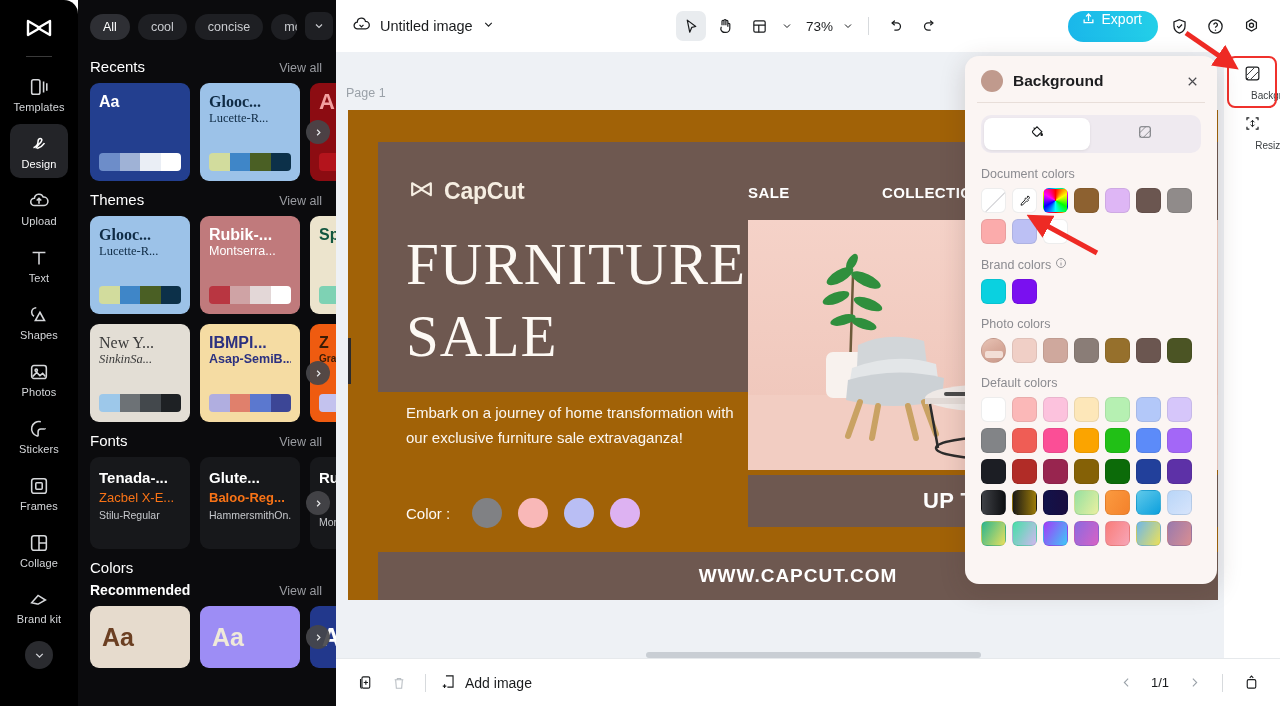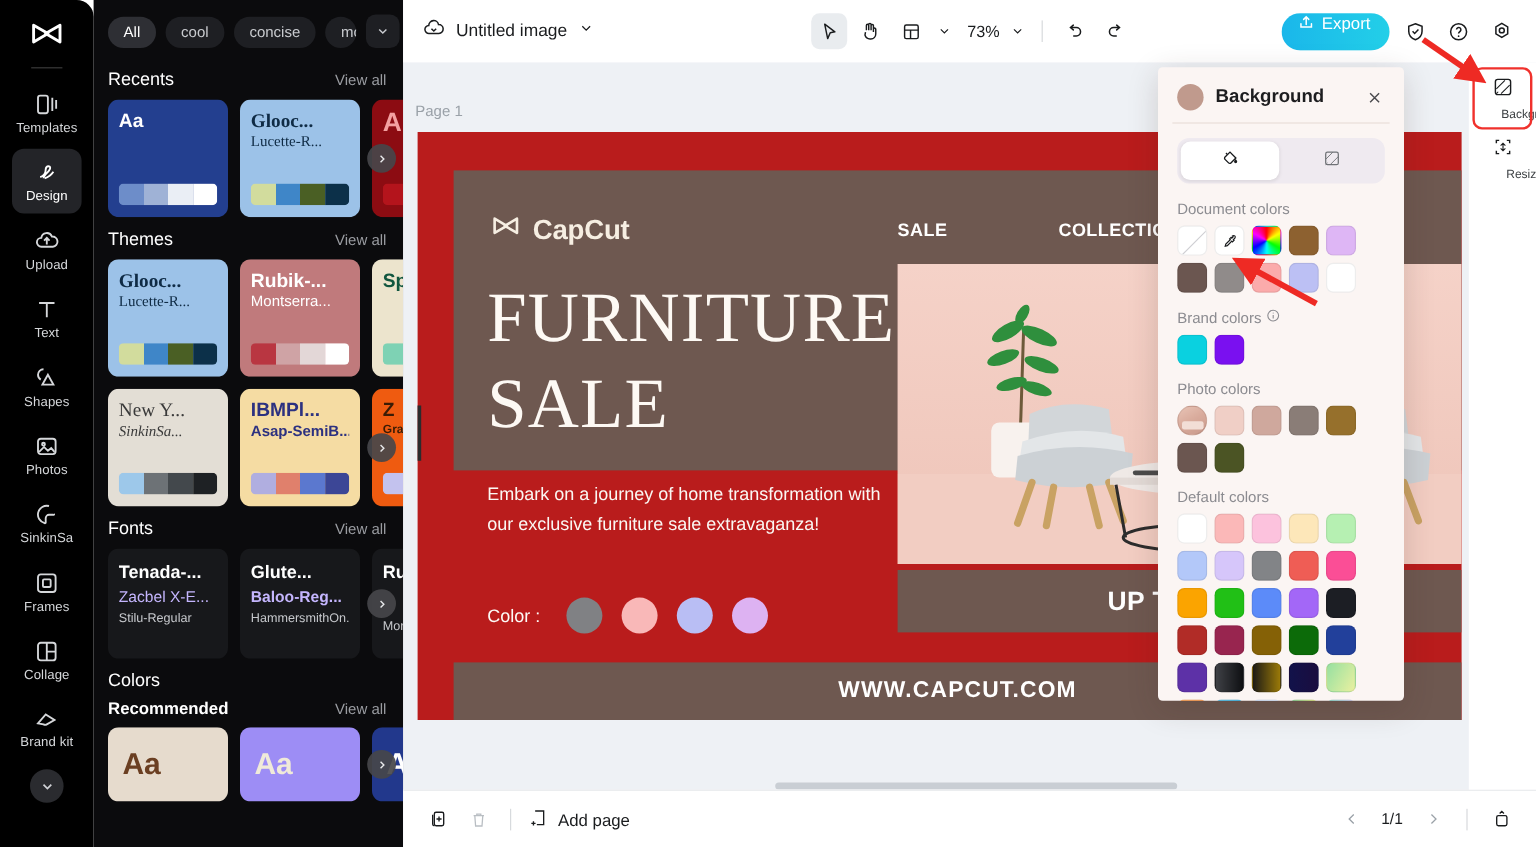"Background" .bg-panel { border-radius: 4px -> 14px; width: 205px -> 252px }
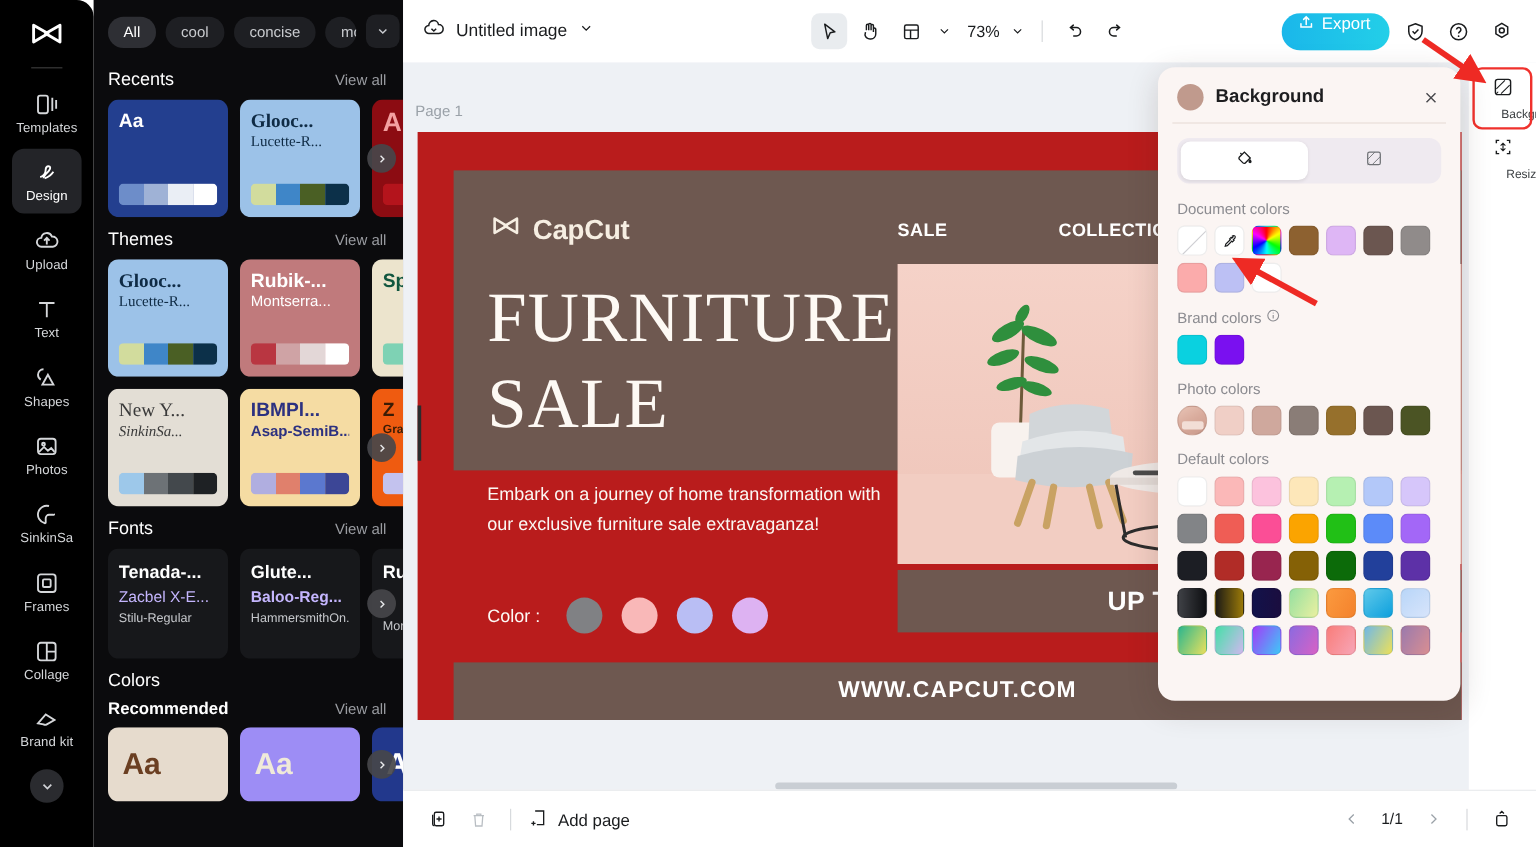"CapCut" .canvas { background: #b91c1c -> #a16207 }
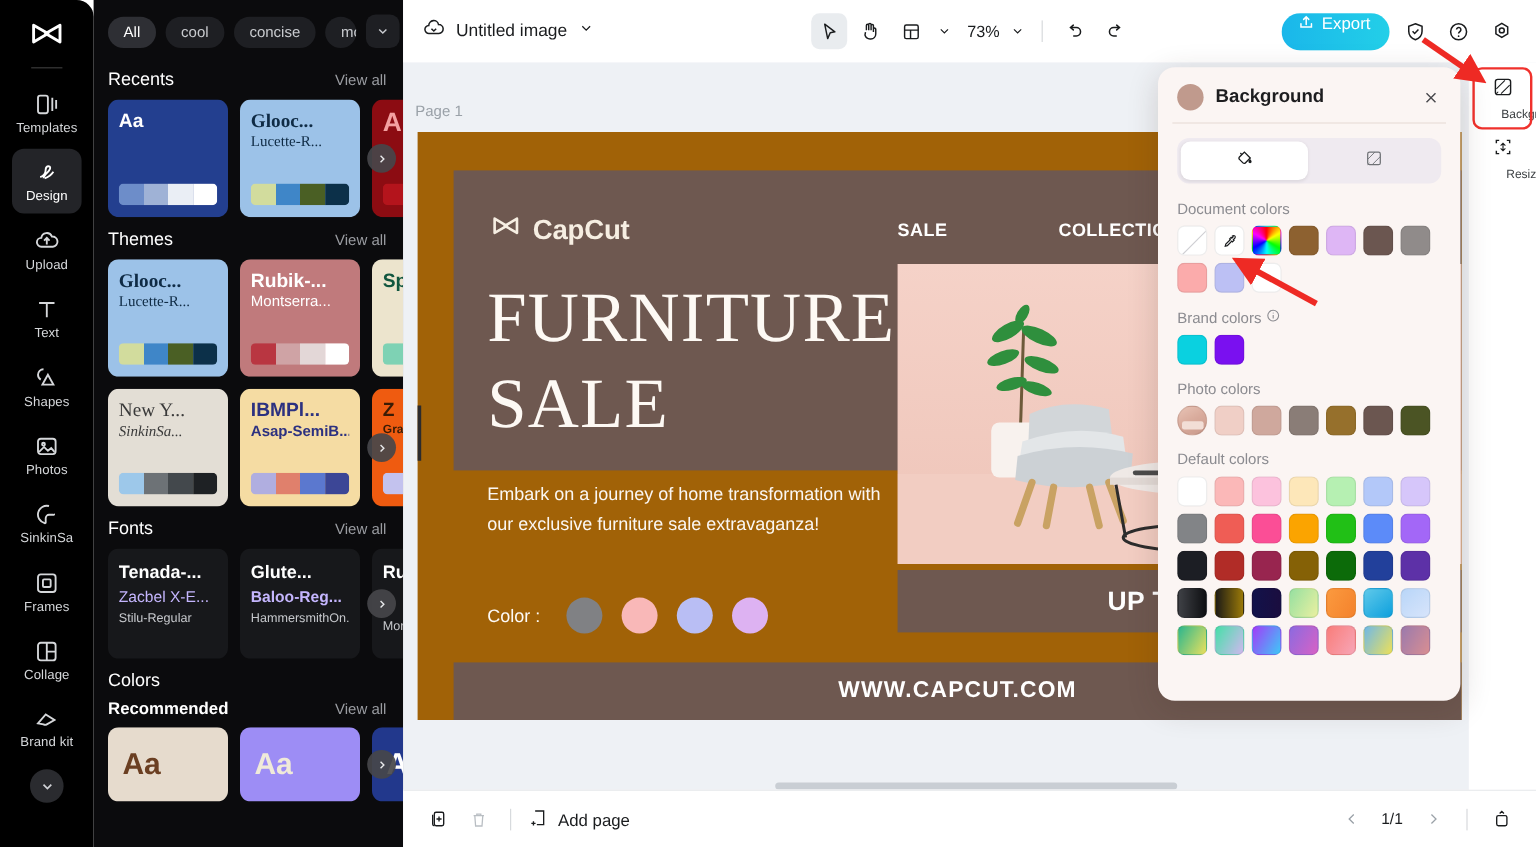"SinkinSa" span.ri-label { text: SinkinSa -> Stickers }
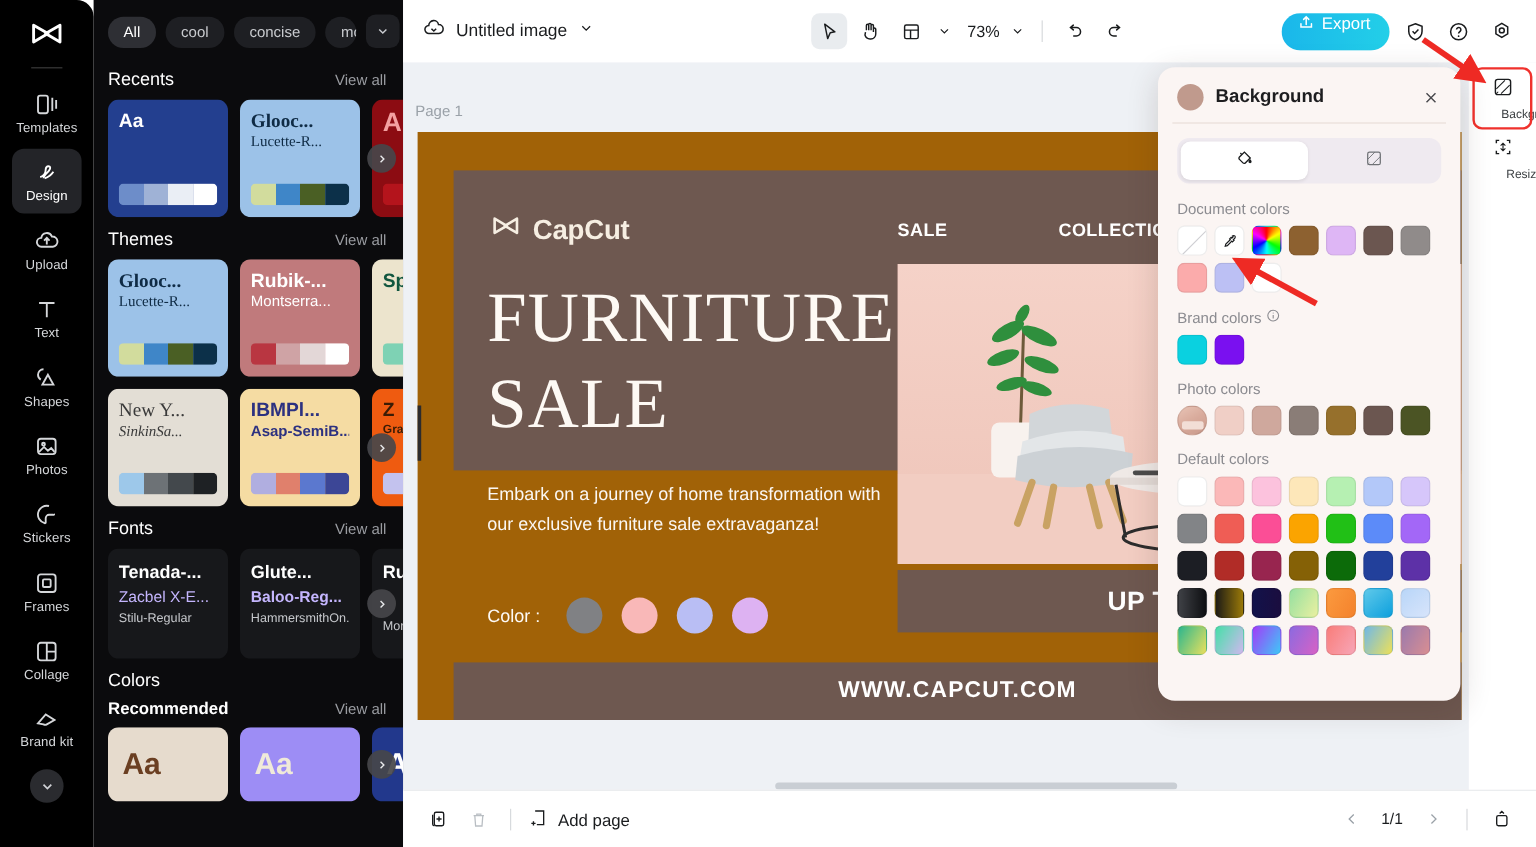"Zacbel X-E..." .font-card .f2 { color: #c4b5fd -> #f97316 }
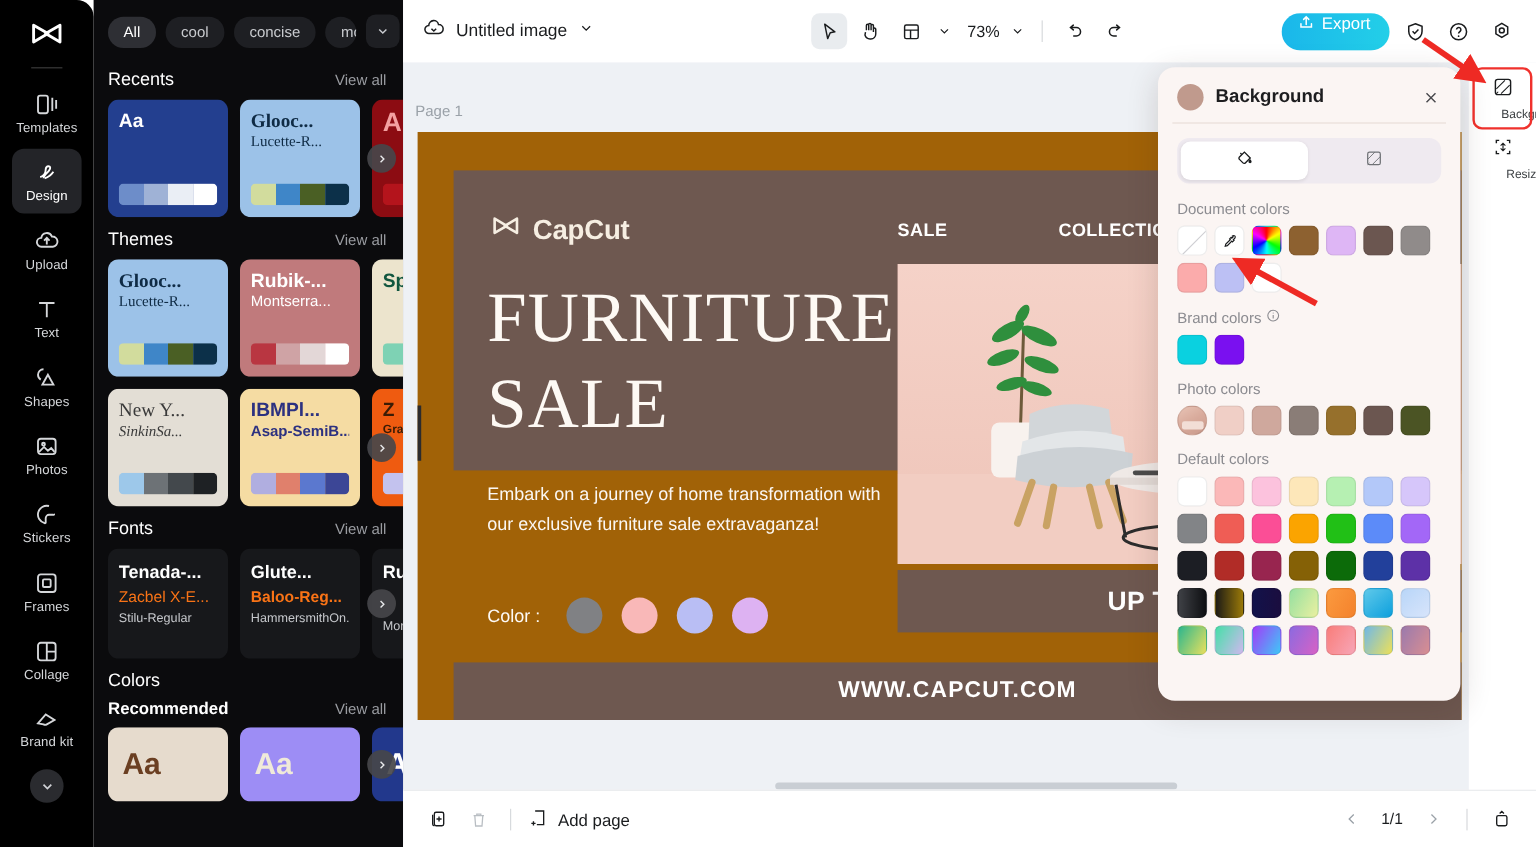"Add page" span { text: page -> image }
